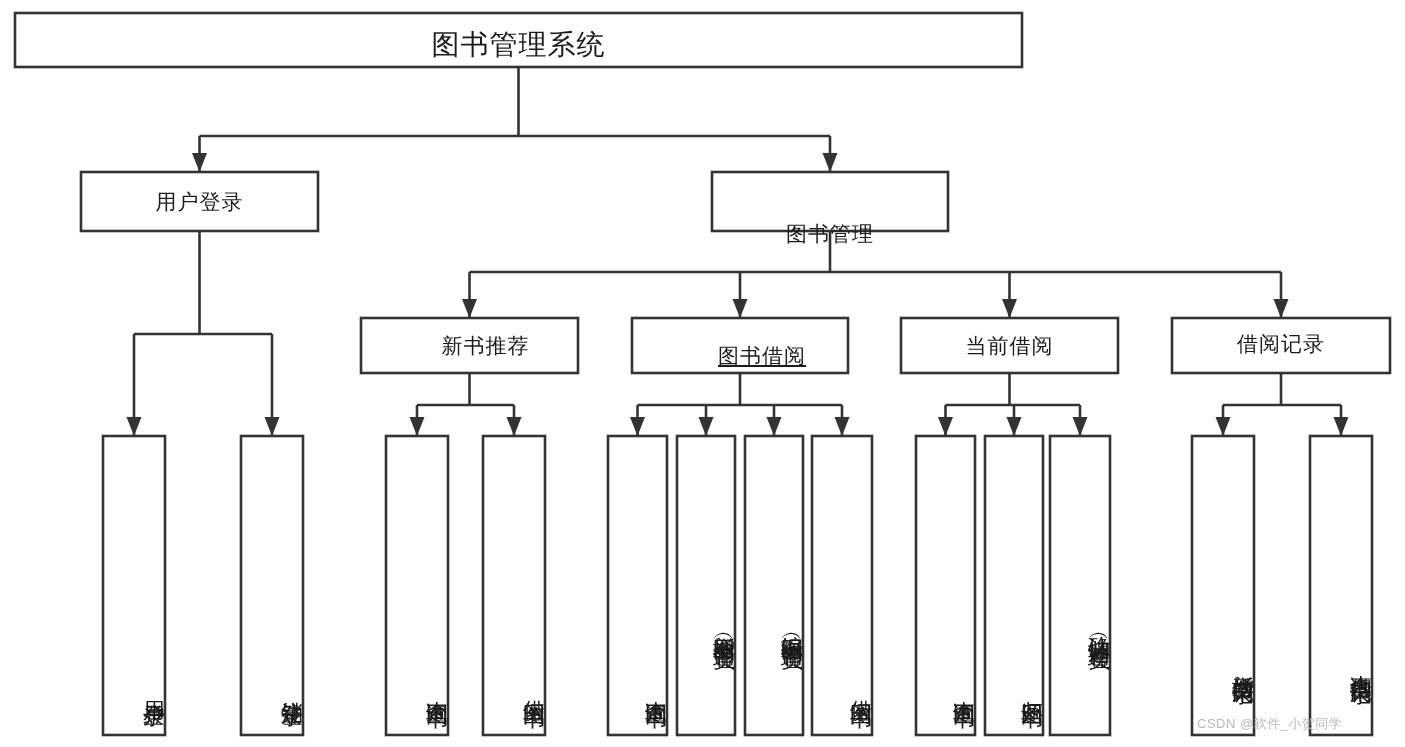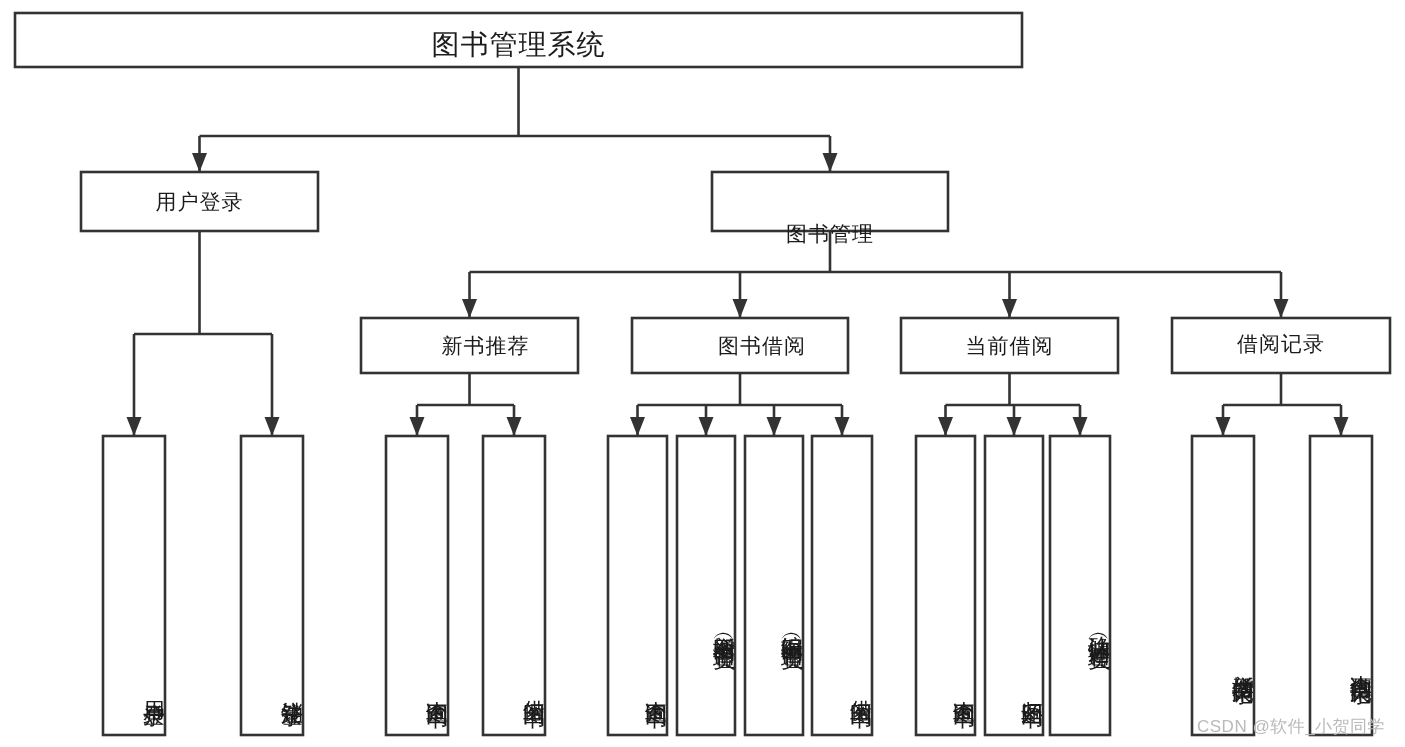"图书借阅" div.node-label-h { text-decoration: none -> underline; top: 318px -> 328px }
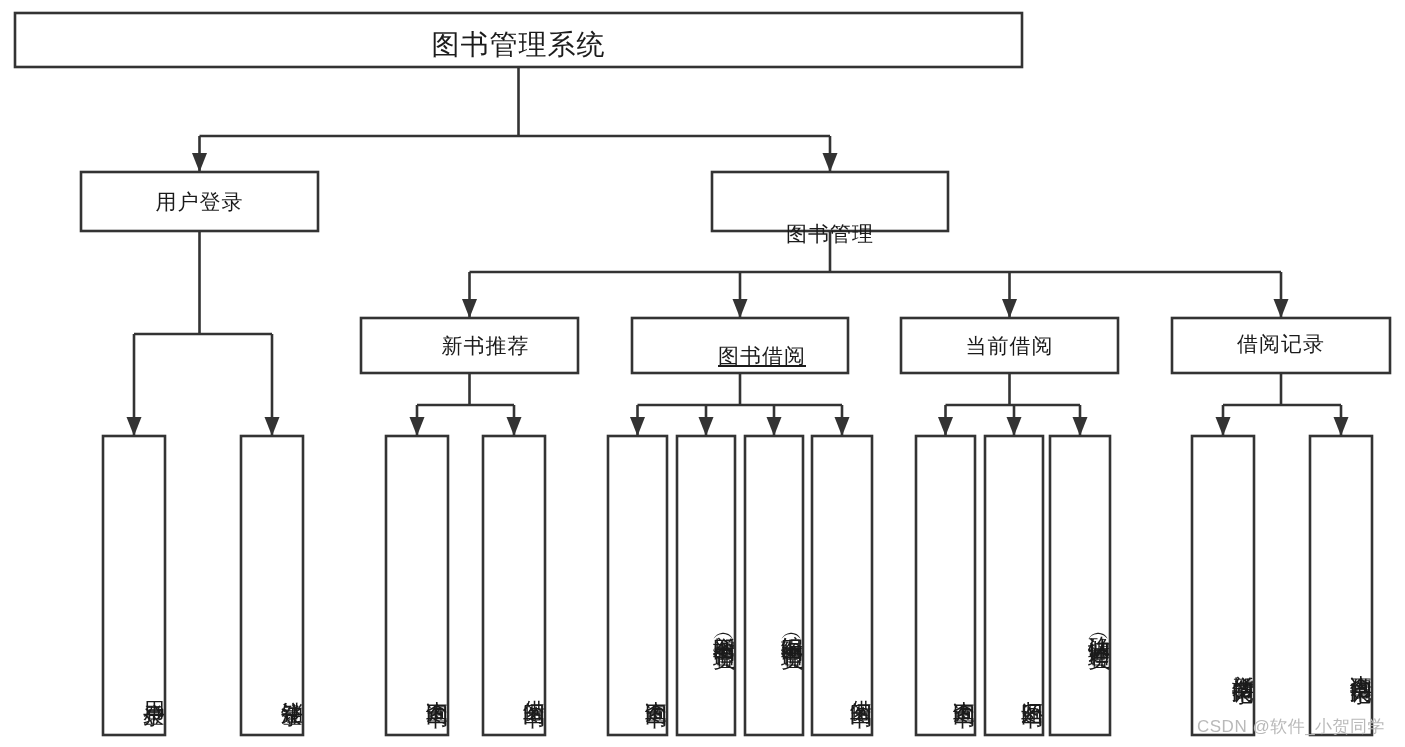"CSDN @软件_小贺同学" .watermark { font-size: 17px -> 13px }
